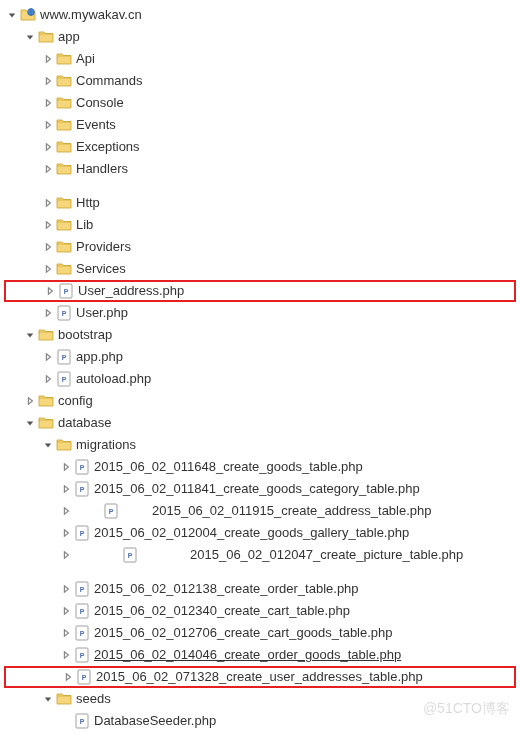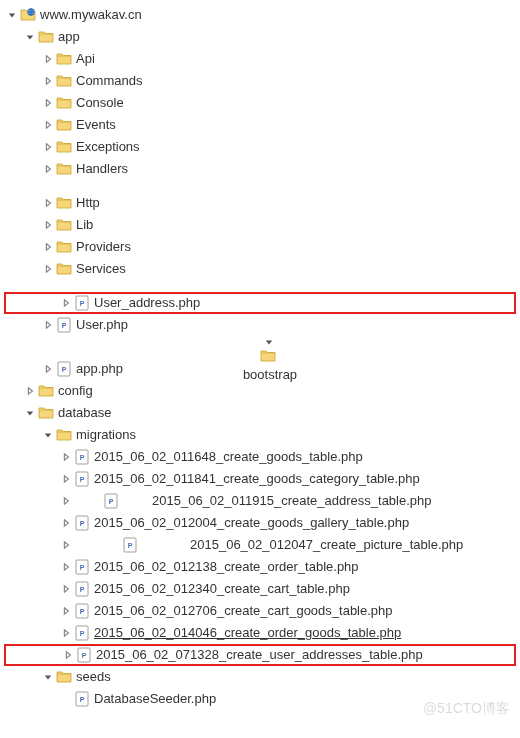"User_address.php" div.row { margin-top: 12px -> none; padding-left: 54px -> 38px }
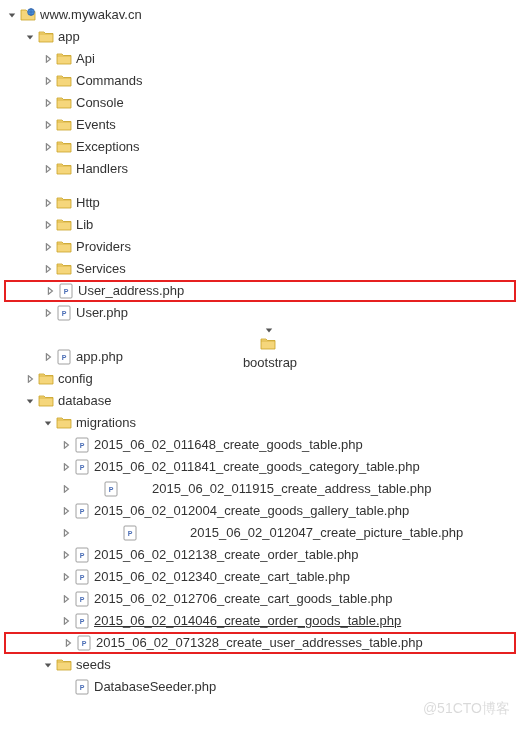"bootstrap" div.row { flex-direction: column -> none }
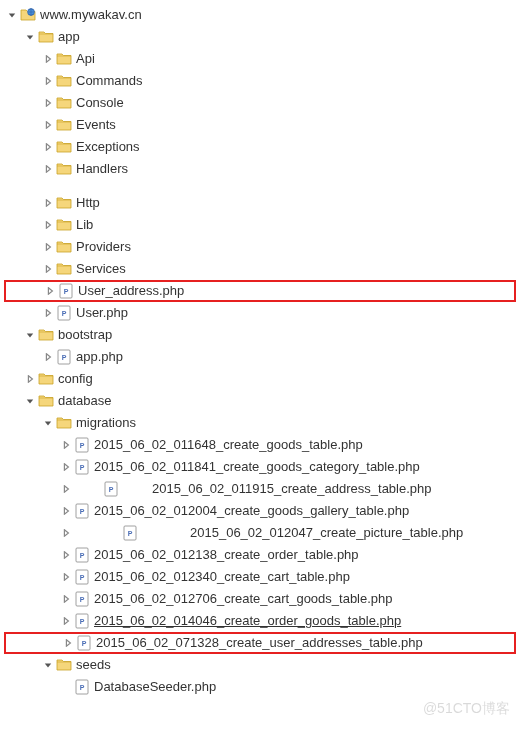"autoload.php" div.node { html: none -> <div> <div> <span> <svg> <path></path> </svg> </span> <span> <svg> <rect></rect> <text>P</text> </svg> </span> <span>autoload.php</span> </div> </div> }
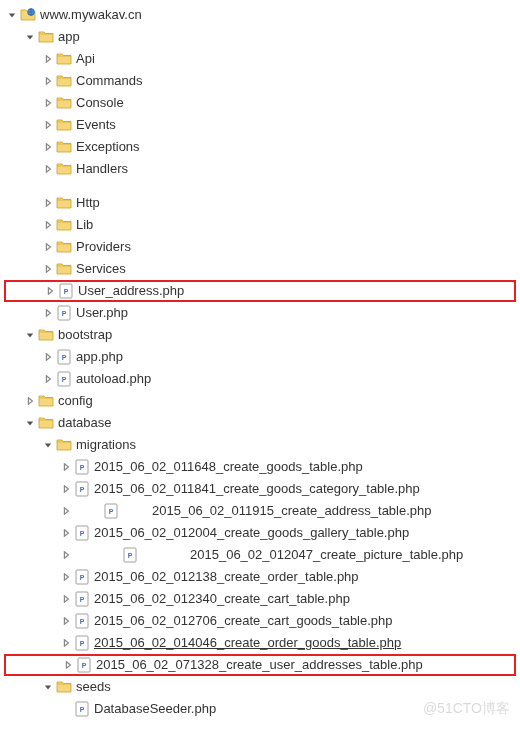"2015_06_02_012138_create_order_table.php" div.row { margin-top: none -> 12px }
